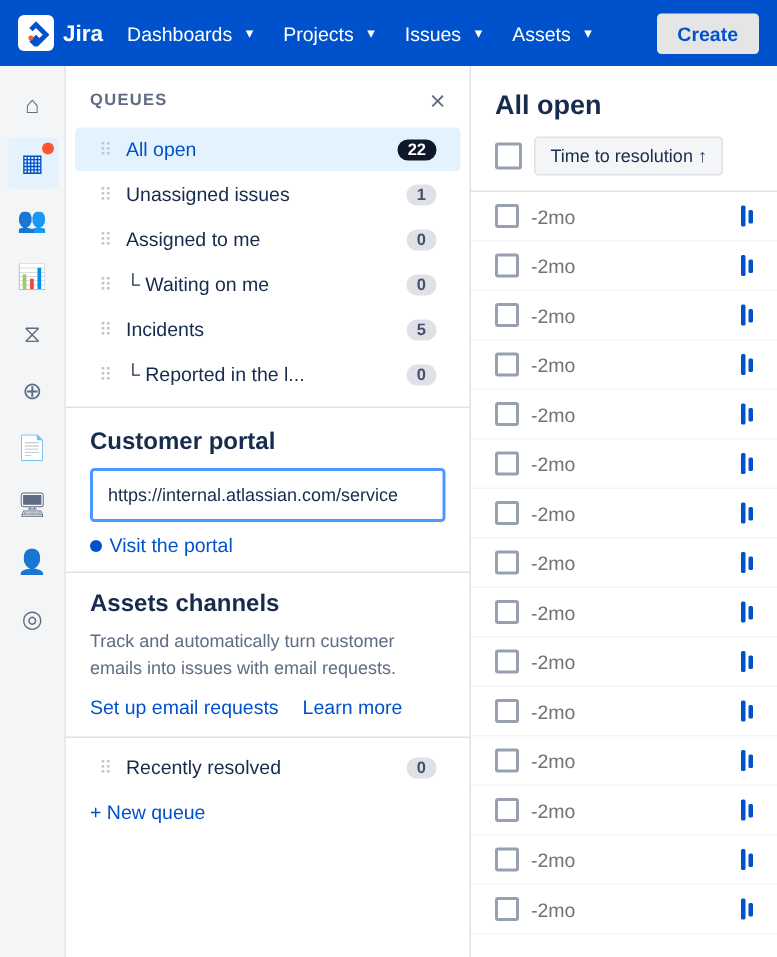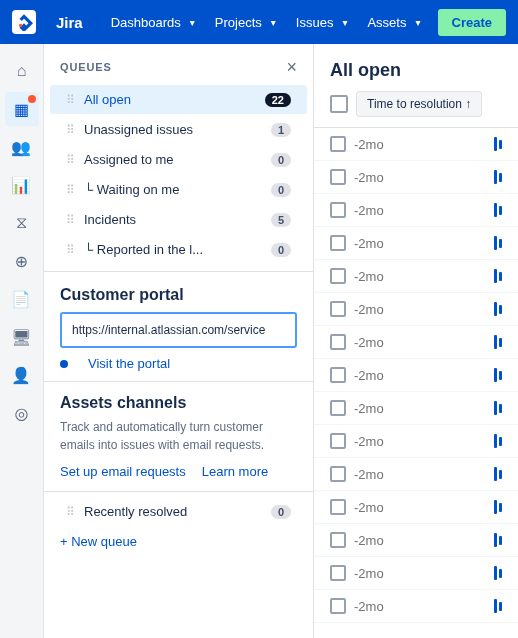"Jira" .nav-logo { gap: 20px -> 6px; margin-right: 16px -> 4px }
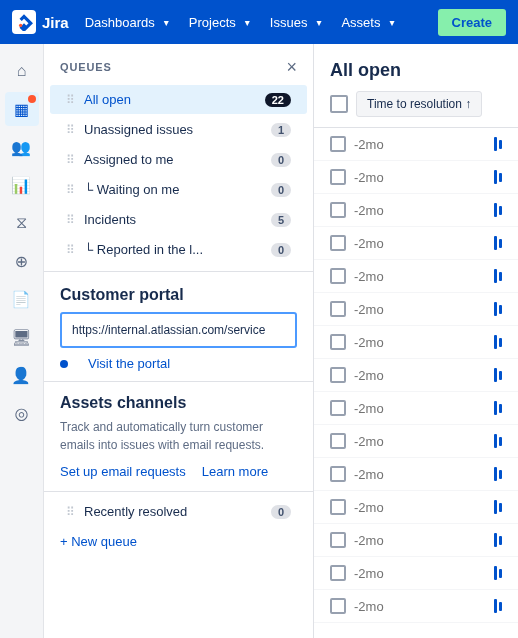"Create" .nav-create { background: #86efac -> #e5e5e5 }
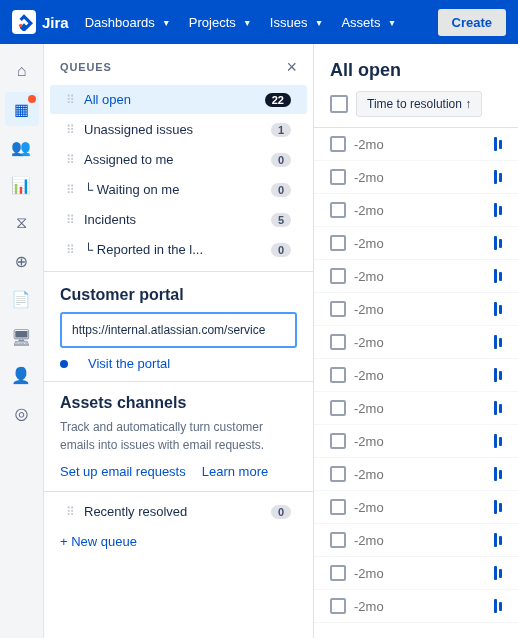"Visit the portal" .portal-link { gap: 20px -> 5px }
